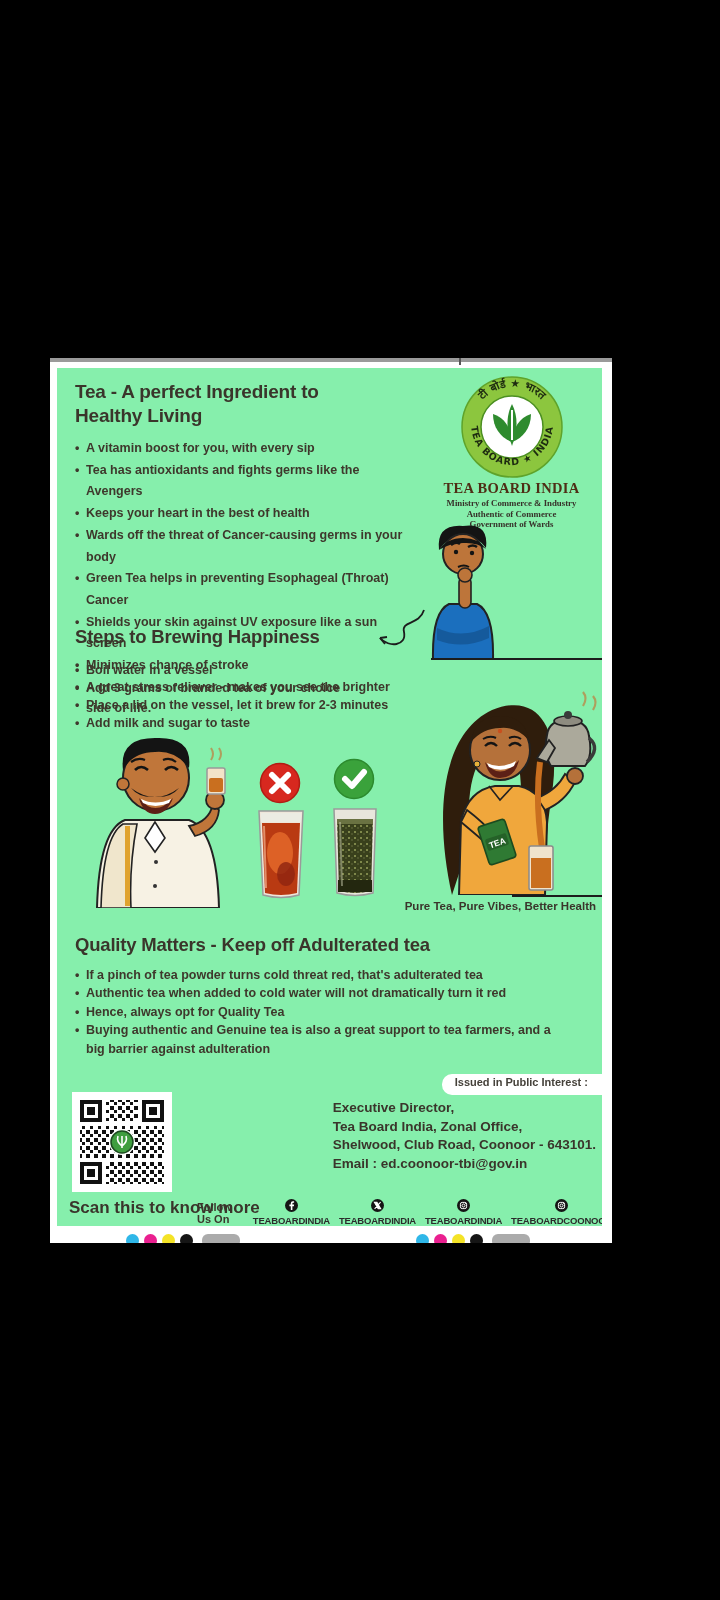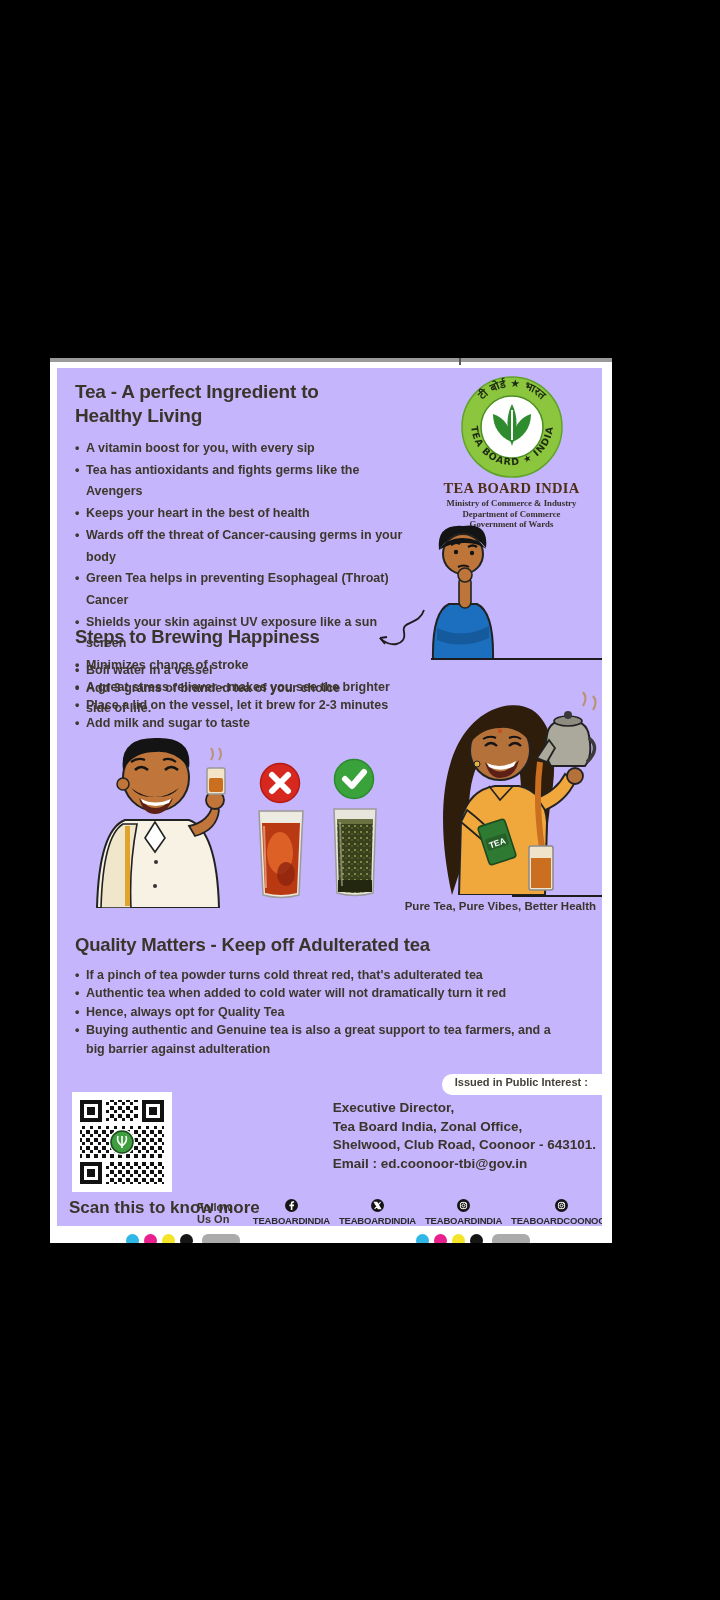"Tea - A perfect Ingredient" .poster { background: #c4b5fd -> #86efac }
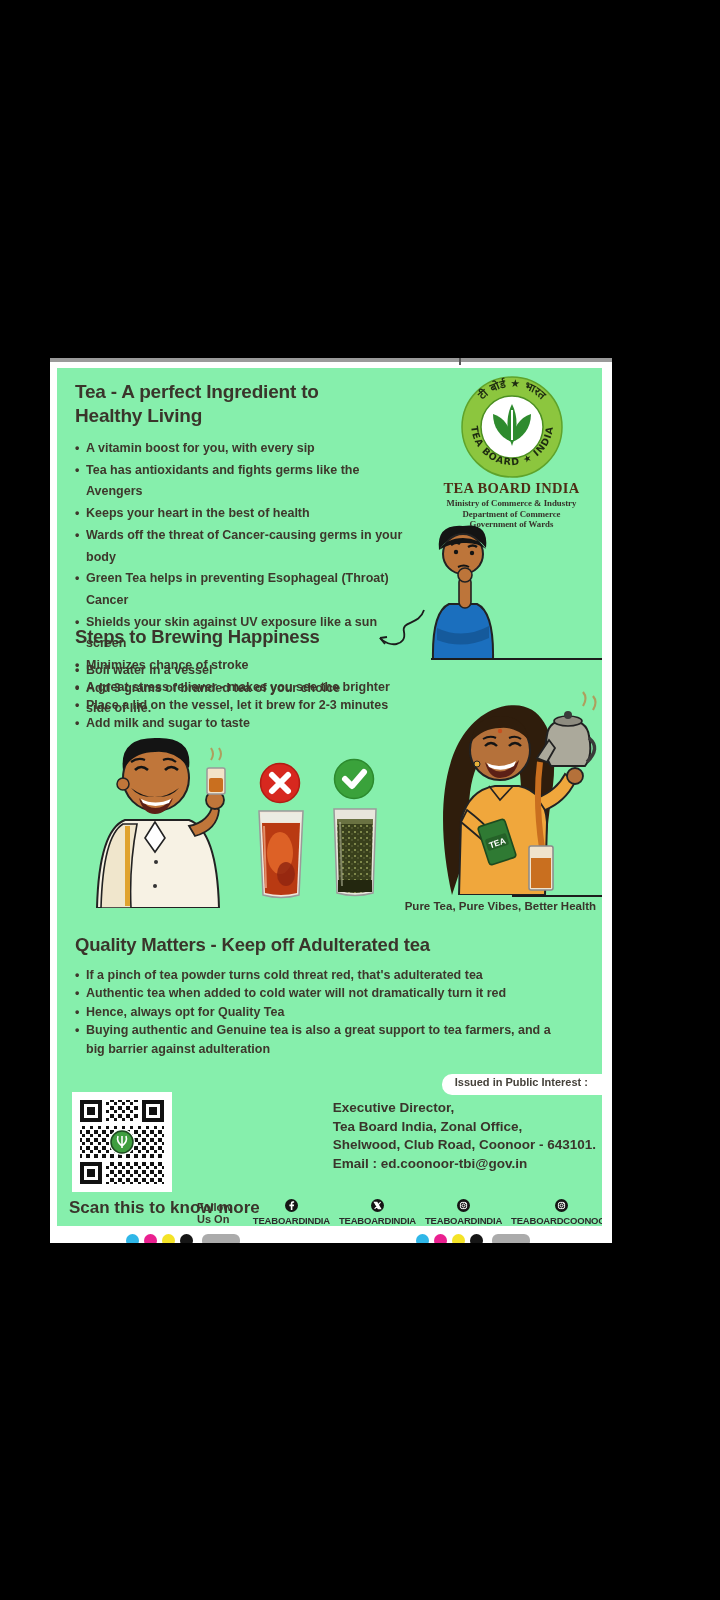"Department of Commerce" div { text: Department -> Authentic }
